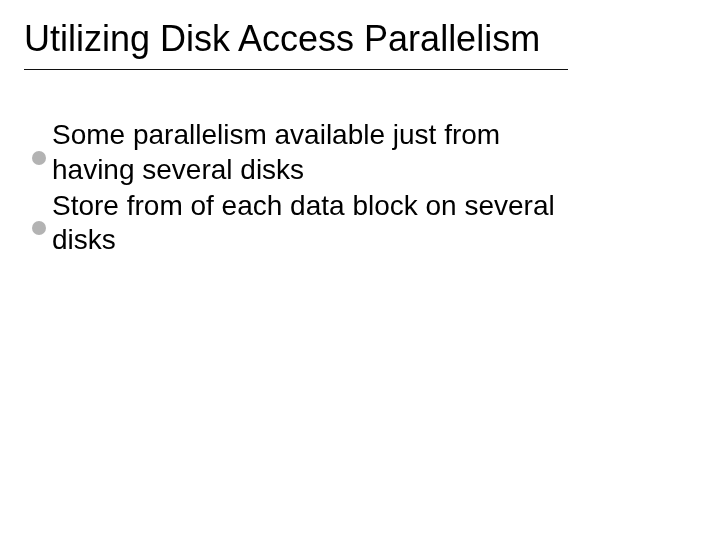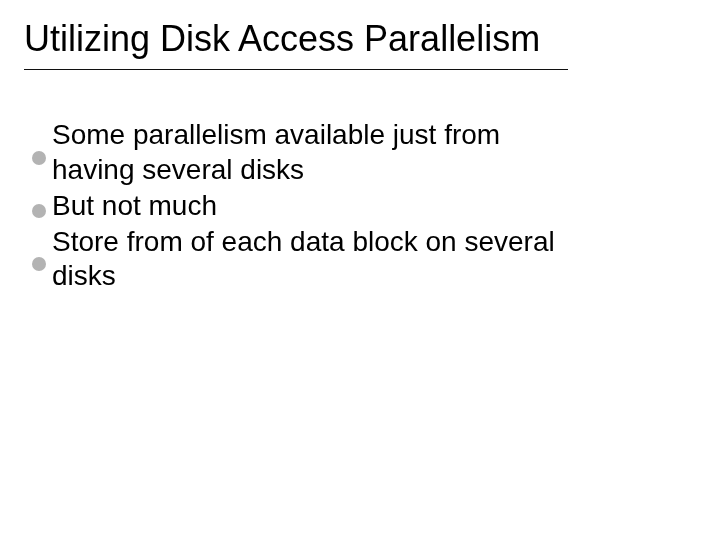"But not much" li { html: <li> <span></span> <span>But not much</span> </li> -> none }
